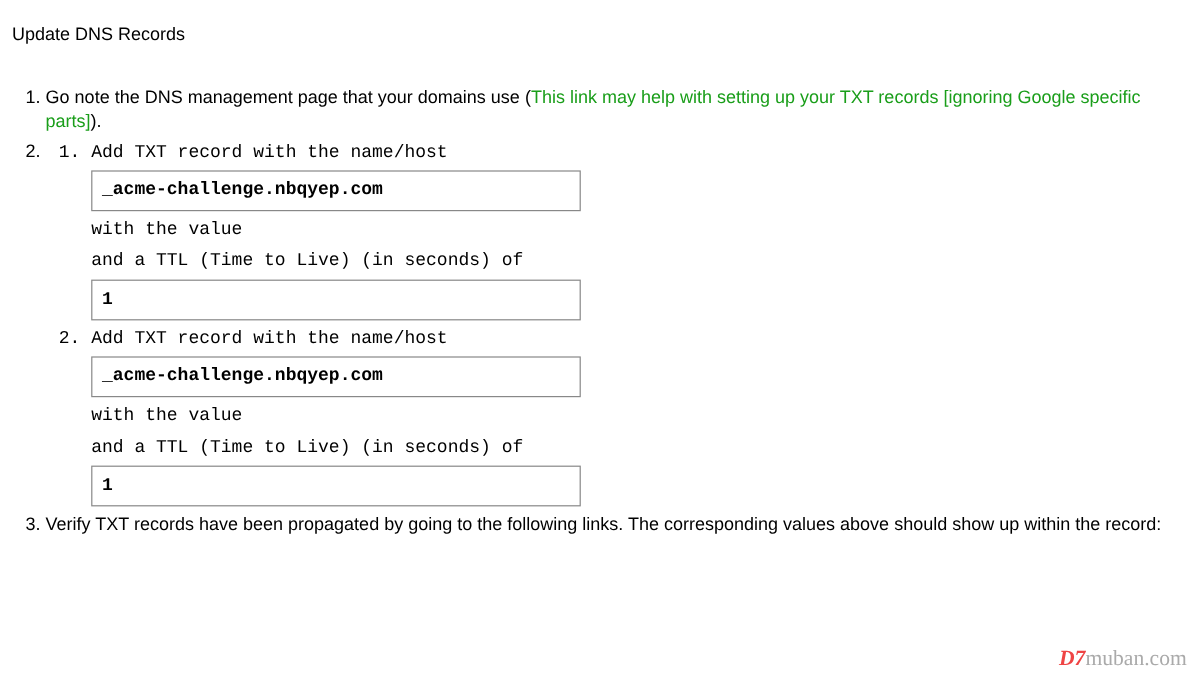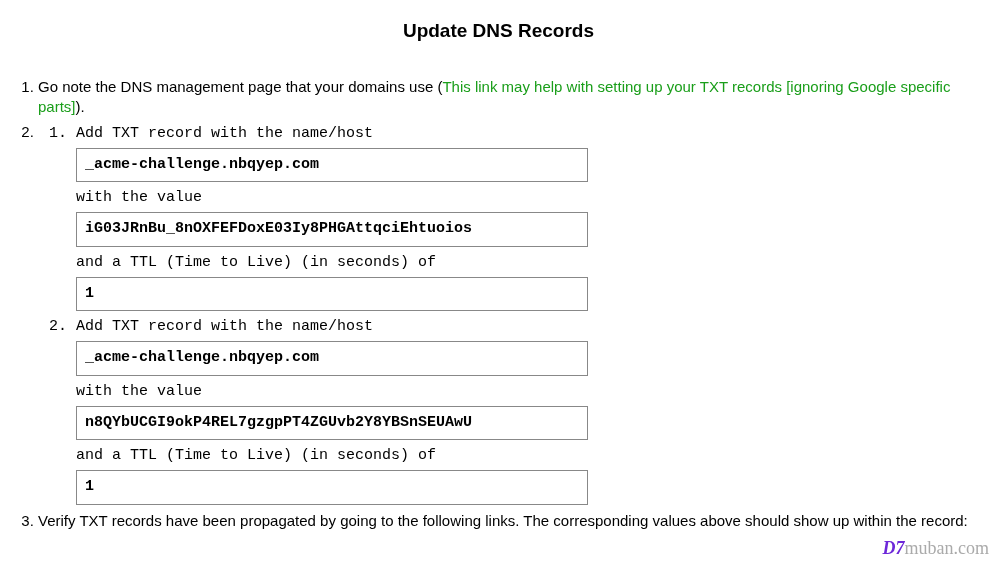"Update DNS Records" h1.title { font-size: 19px -> 15px; font-weight: bold -> normal; text-align: center -> none }
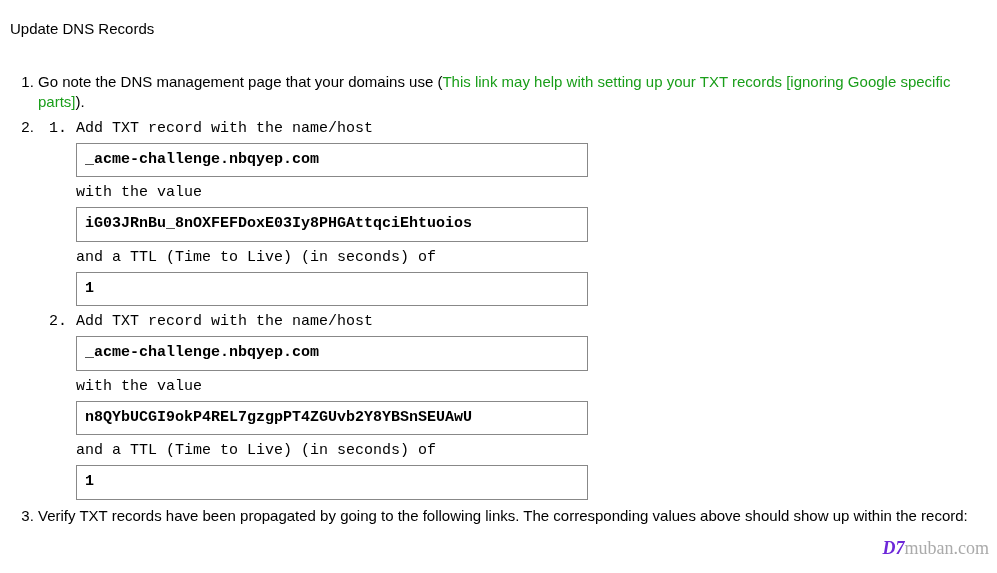"_acme-challenge.nbqyep.com" .value-box { width: 512px -> 408px }
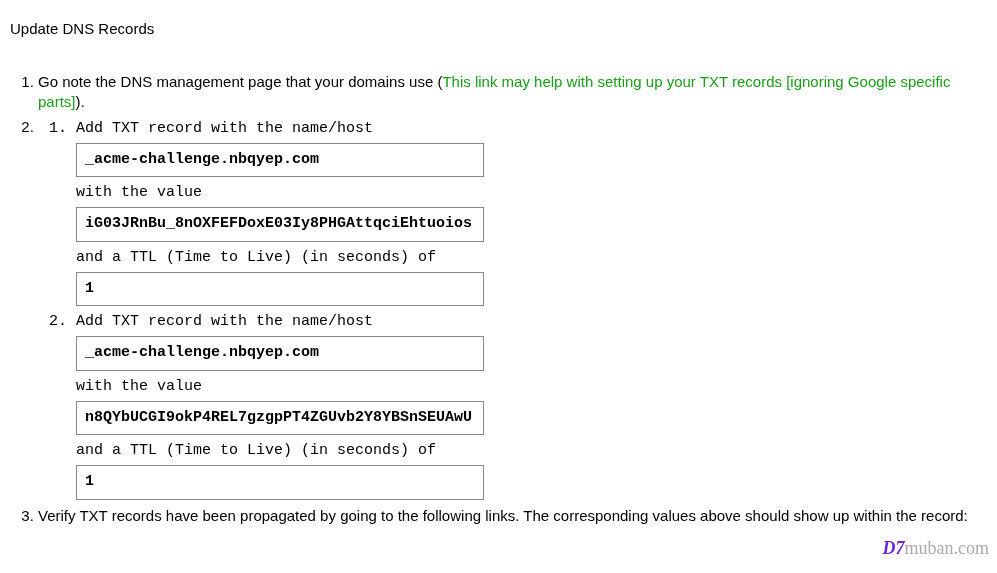"iG03JRnBu_8nOXFEFDoxE03Iy8PHGAttqciEhtuo" div.value-box { html: <div>iG03JRnBu_8nOXFEFDoxE03Iy8PHGAttqciEhtuoios</div> -> none }
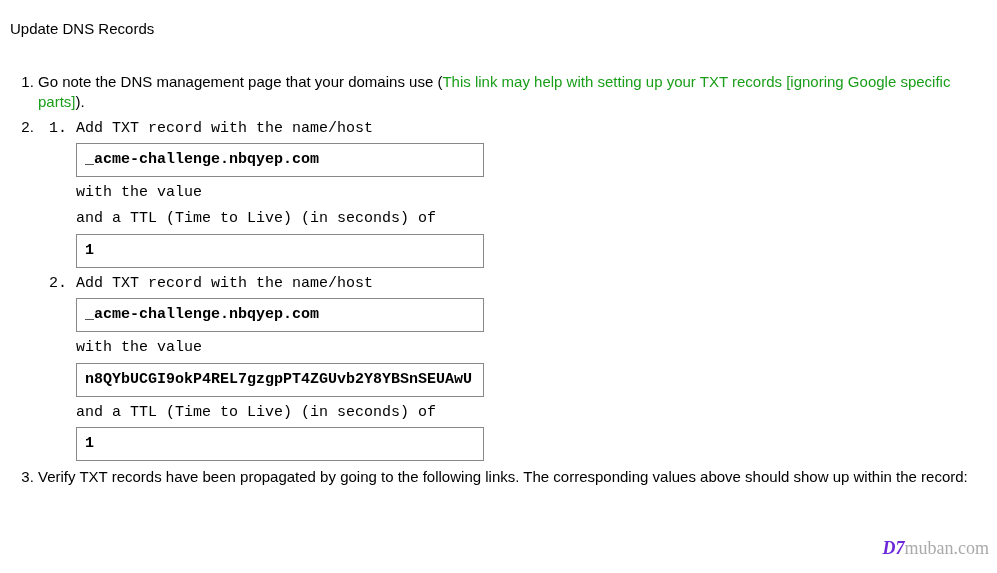"n8QYbUCGI9okP4REL7gzgpPT4ZGUvb2Y8YBSnSEU" div.value-box { html: <div>n8QYbUCGI9okP4REL7gzgpPT4ZGUvb2Y8YBSnSEUAwU</div> -> none }
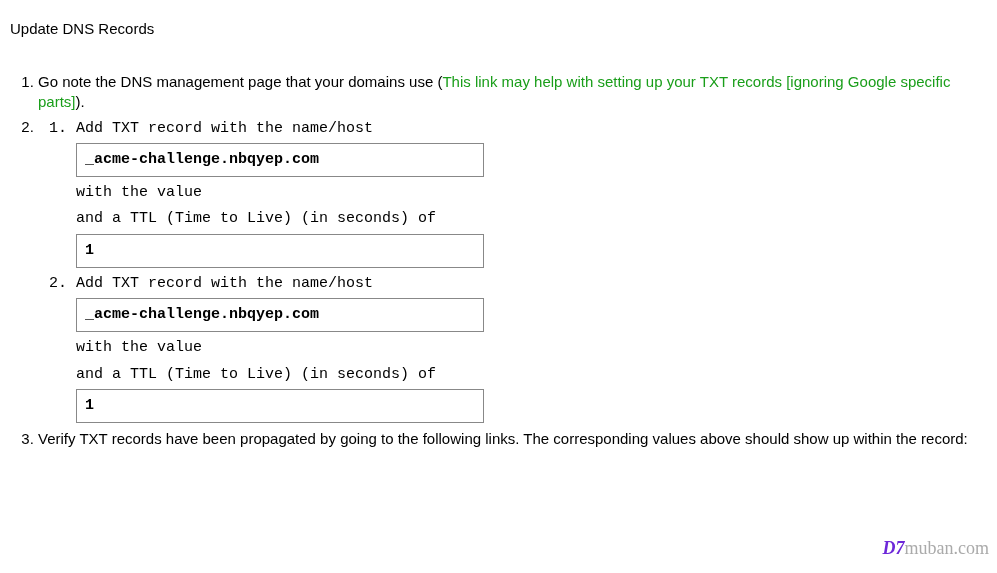"D7" .watermark .red { color: #6d28d9 -> #ef4444 }
